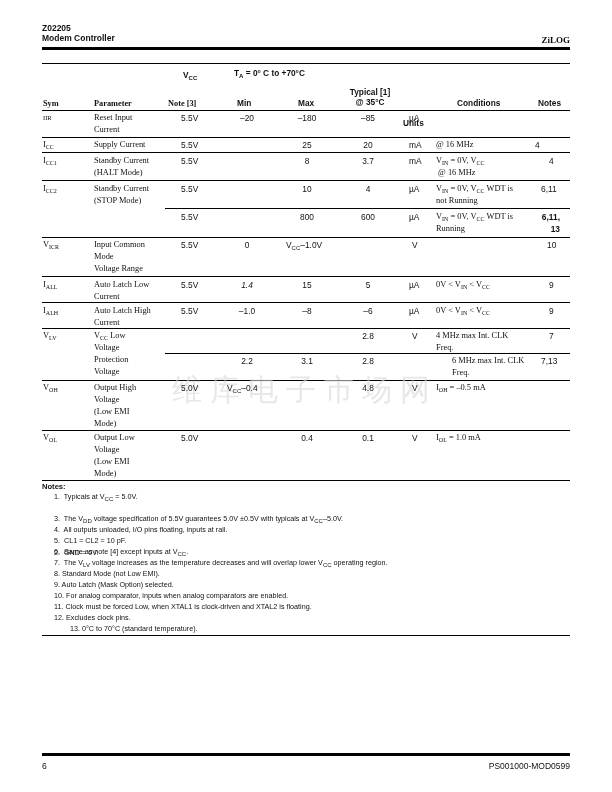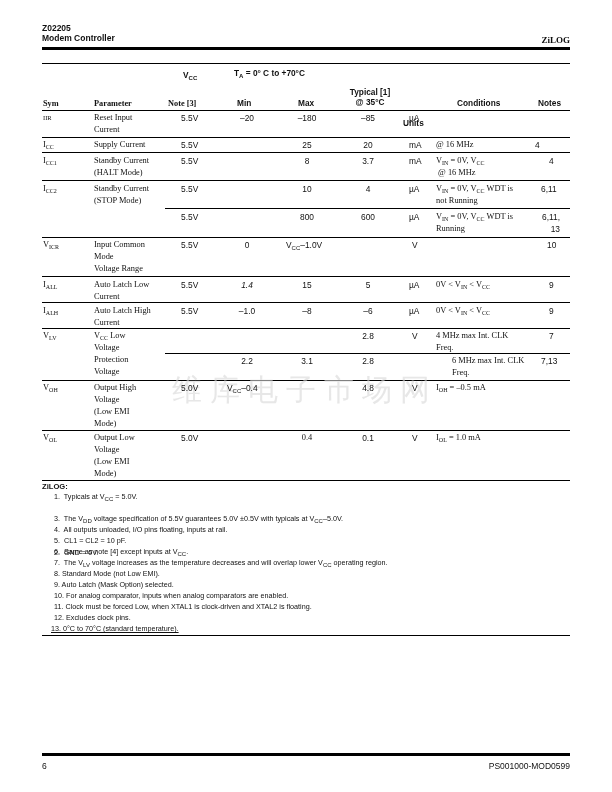"6,11," div.cell { font-weight: none -> bold }
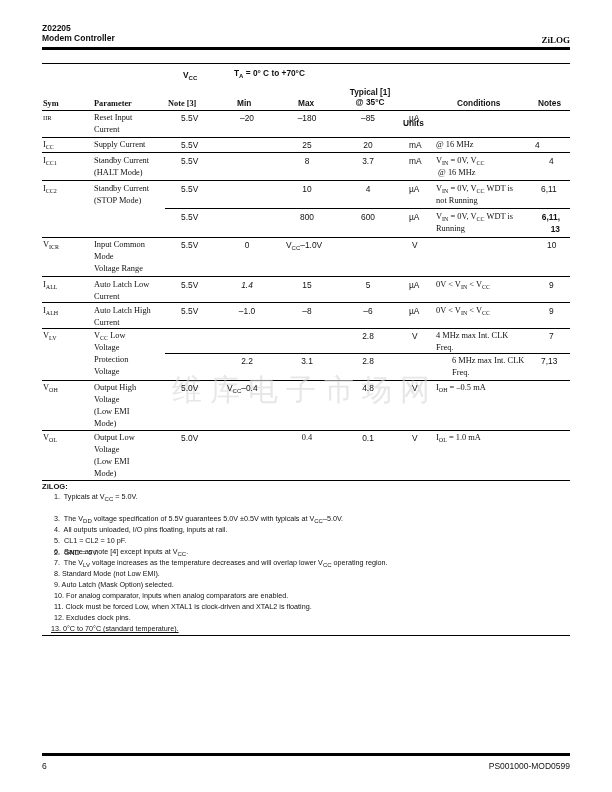"0.4" div.cell { font-family: Liberation Serif, serif -> none }
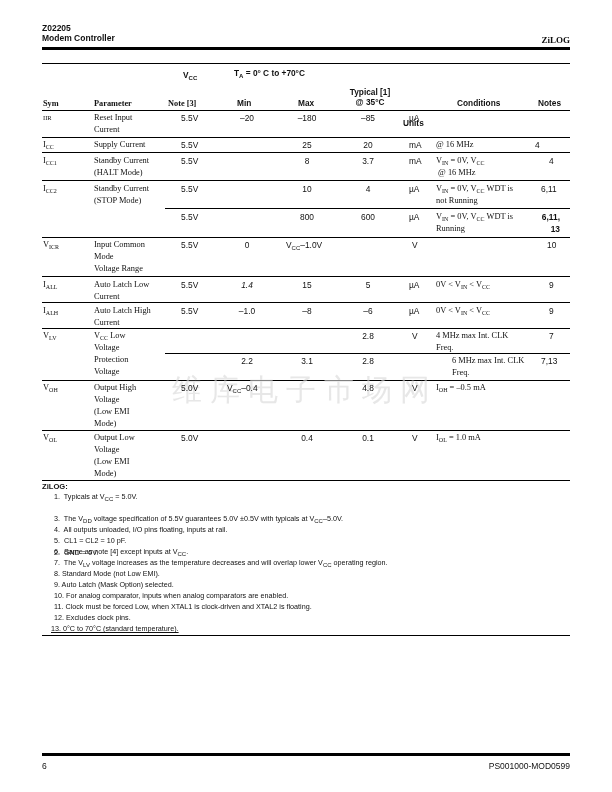"ZiLOG:" div.notes-title { text: ZiLOG -> Notes }
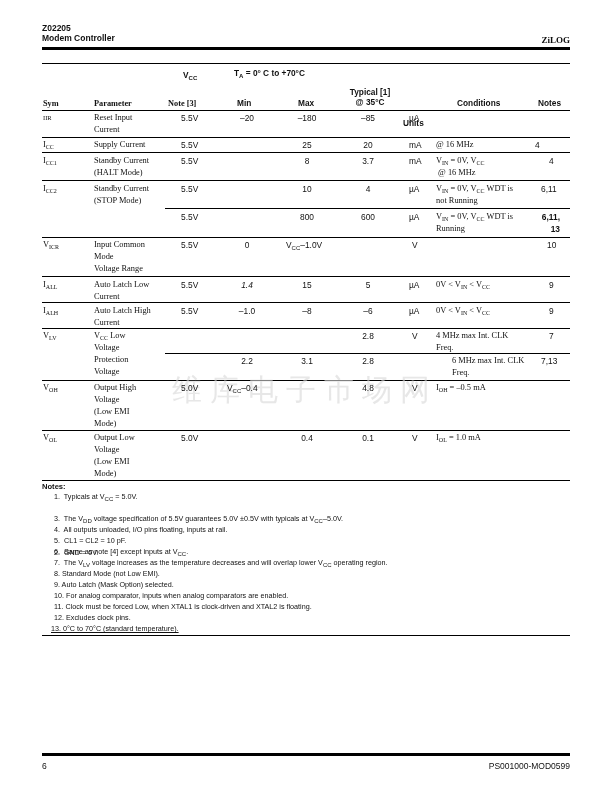"13. 0°C to 70°C (standard" div.note { left: 51px -> 70px; text-decoration: underline -> none }
